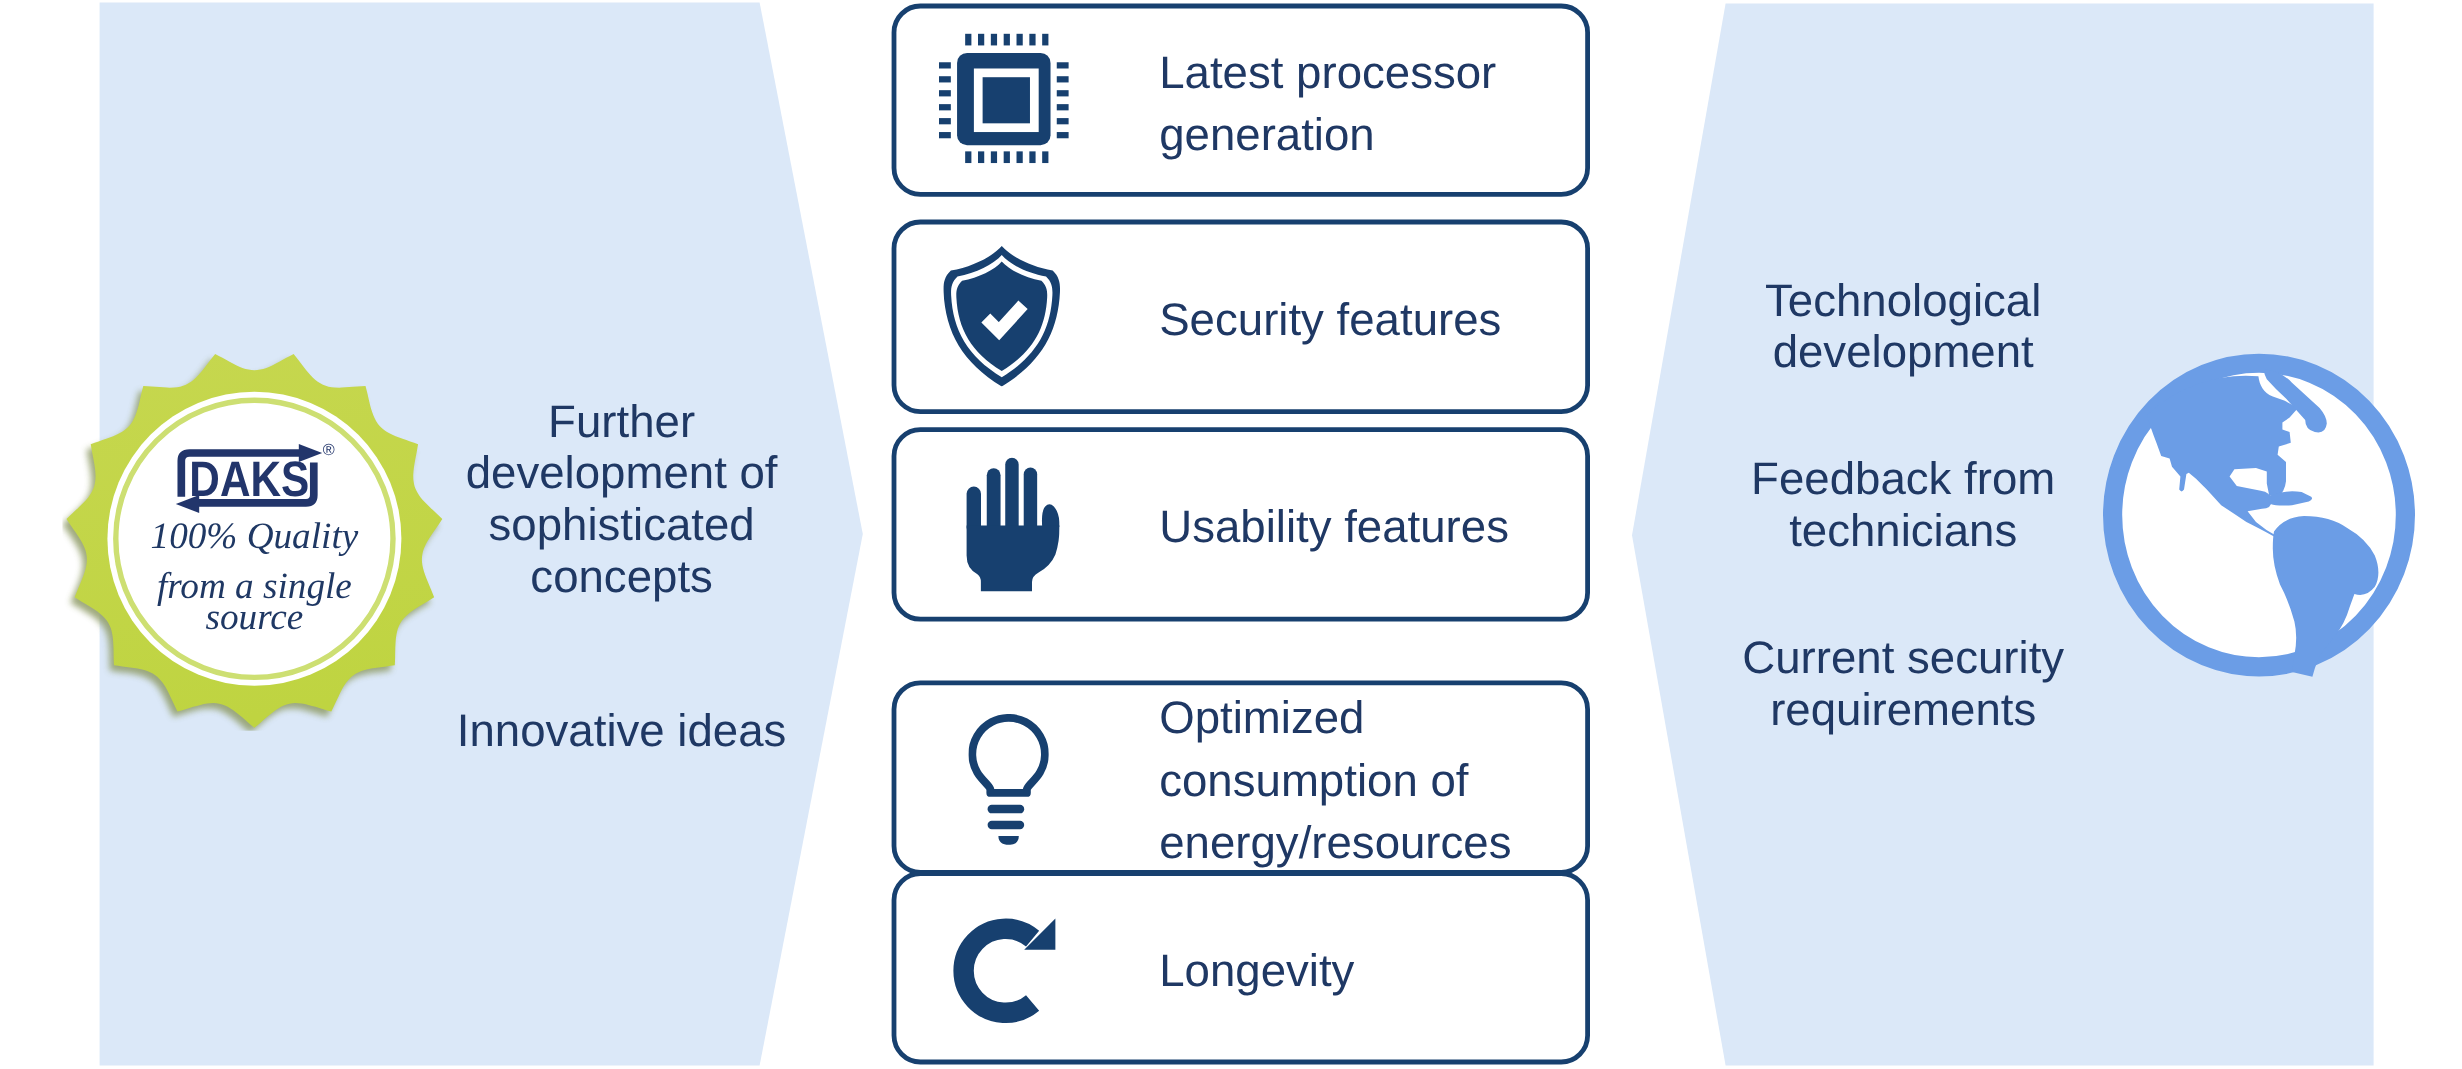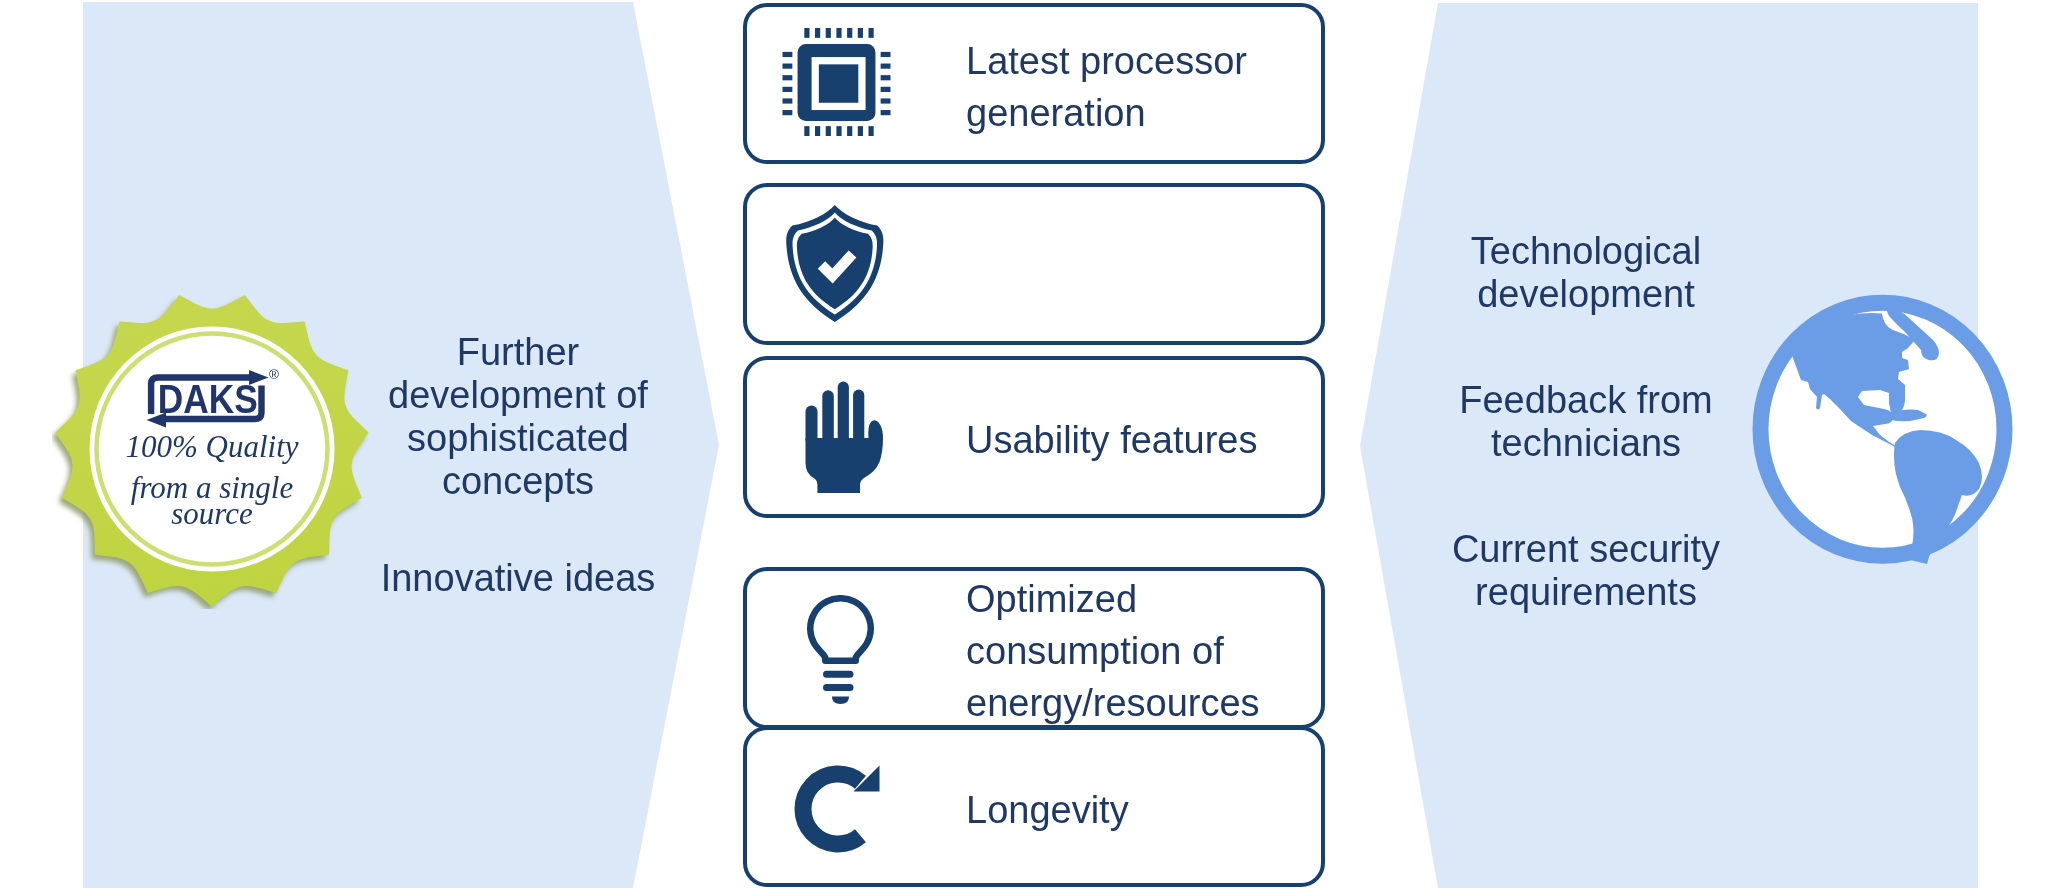"Security features" div.btxt { html: none -> <div>Security features</div> }
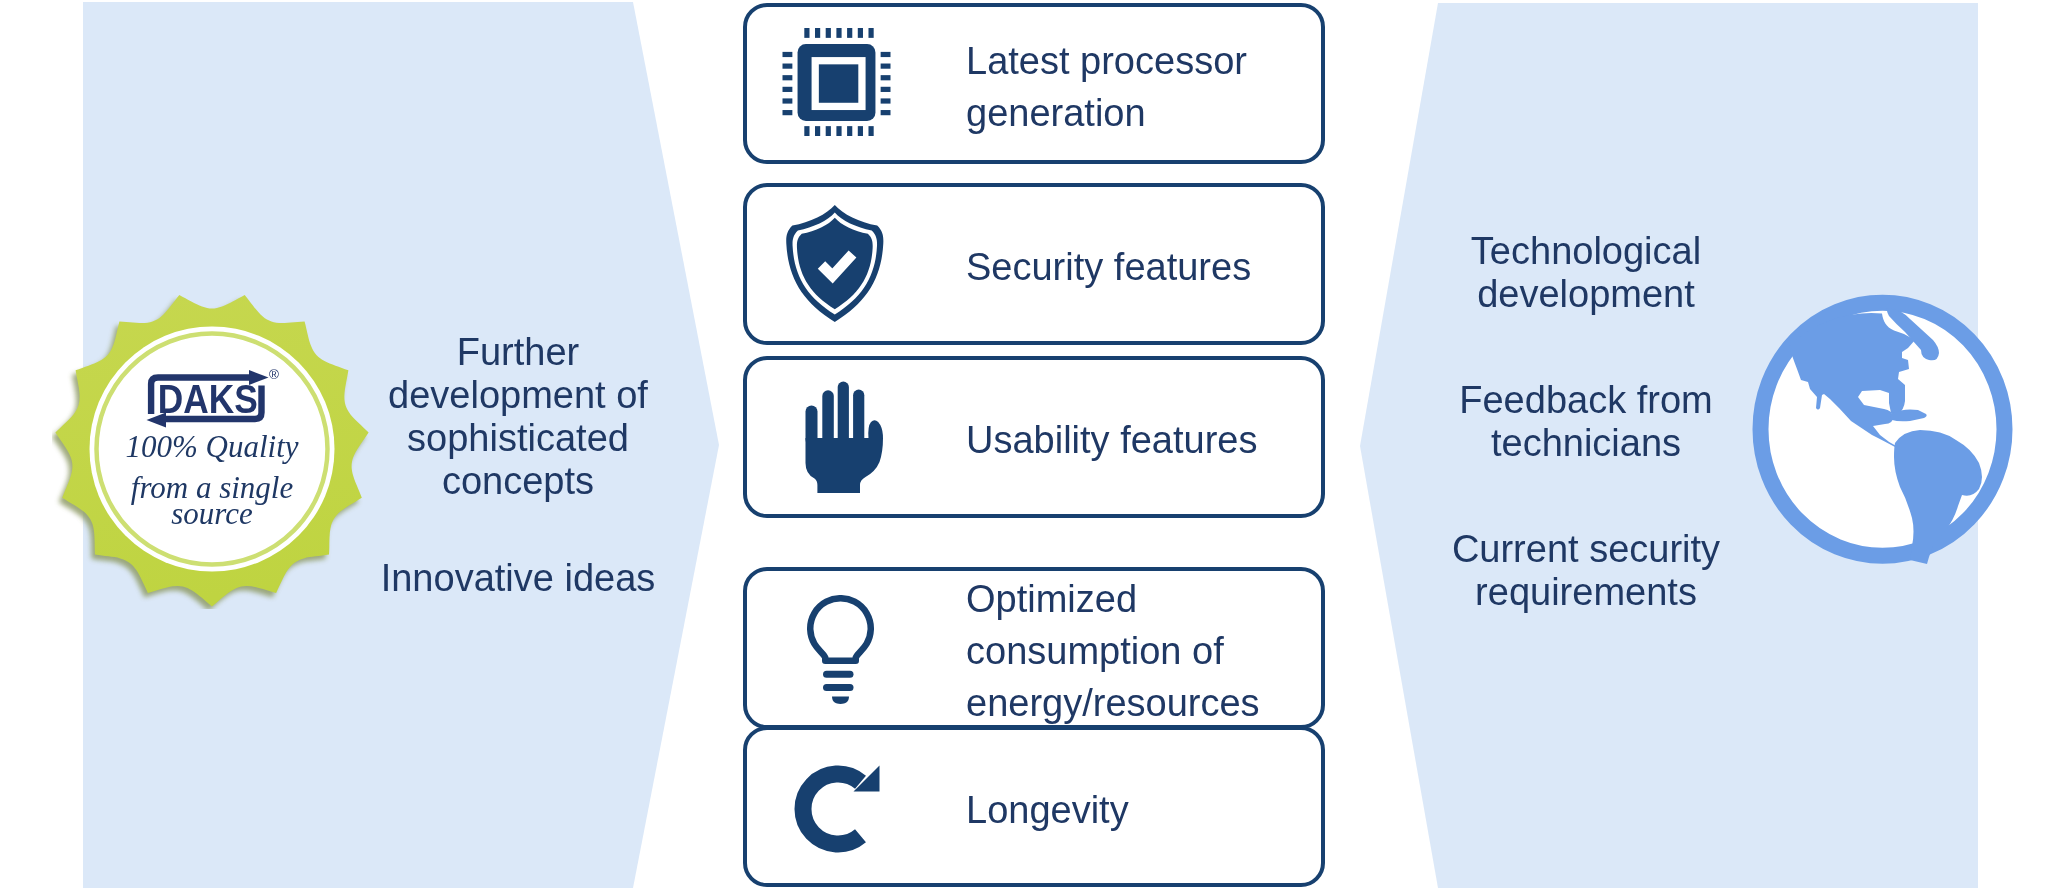"Innovative ideas" div { margin-top: 54px -> 86px }
